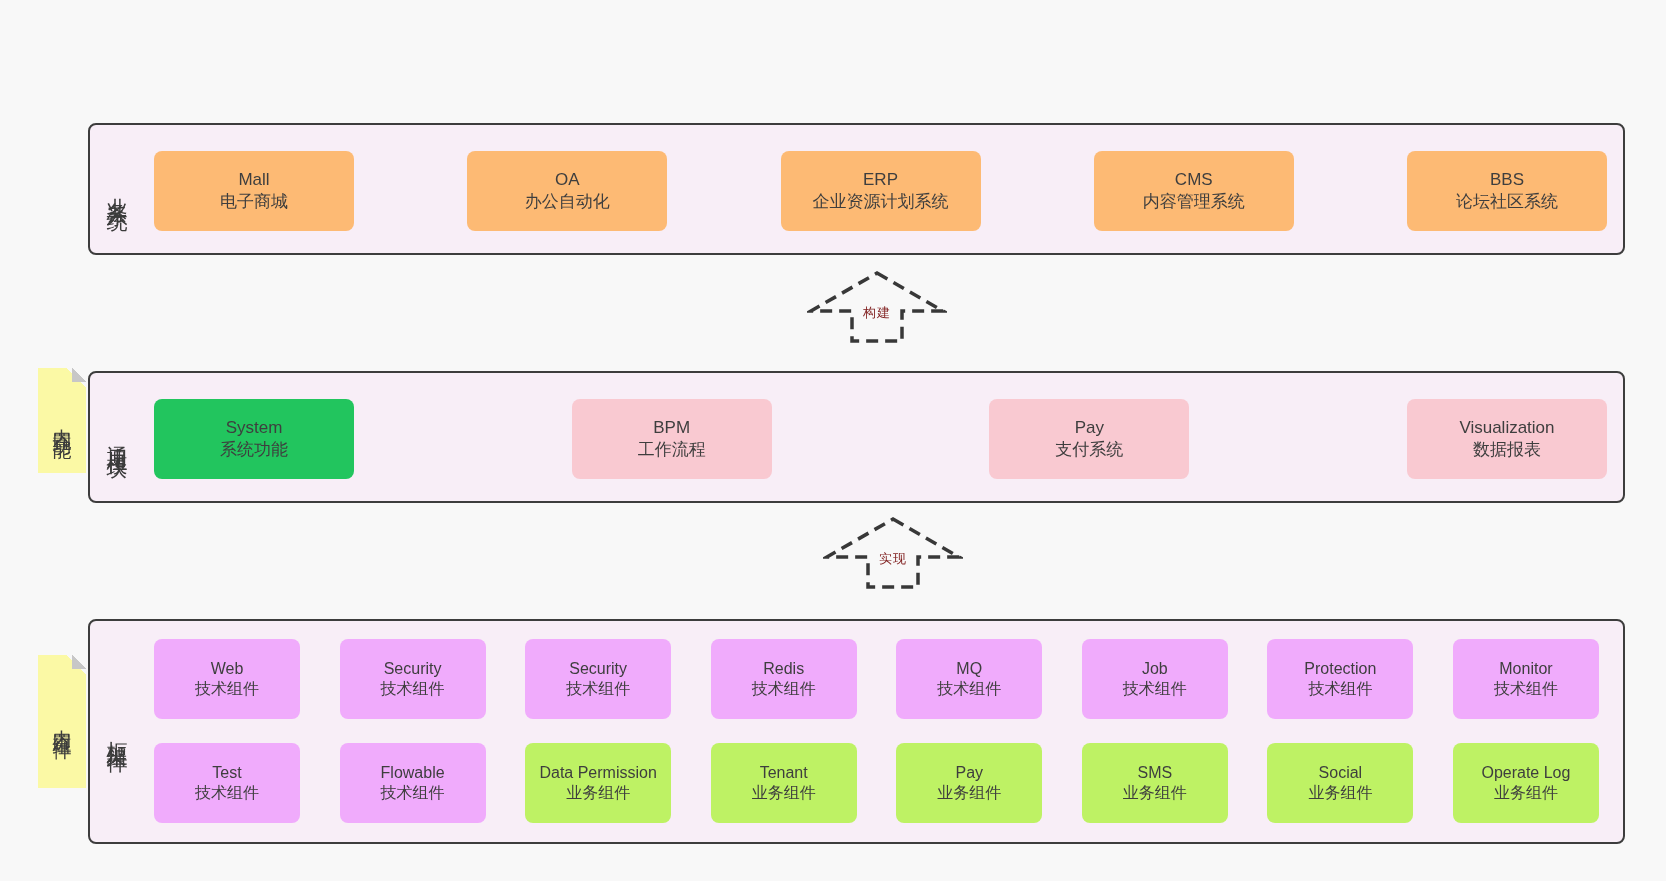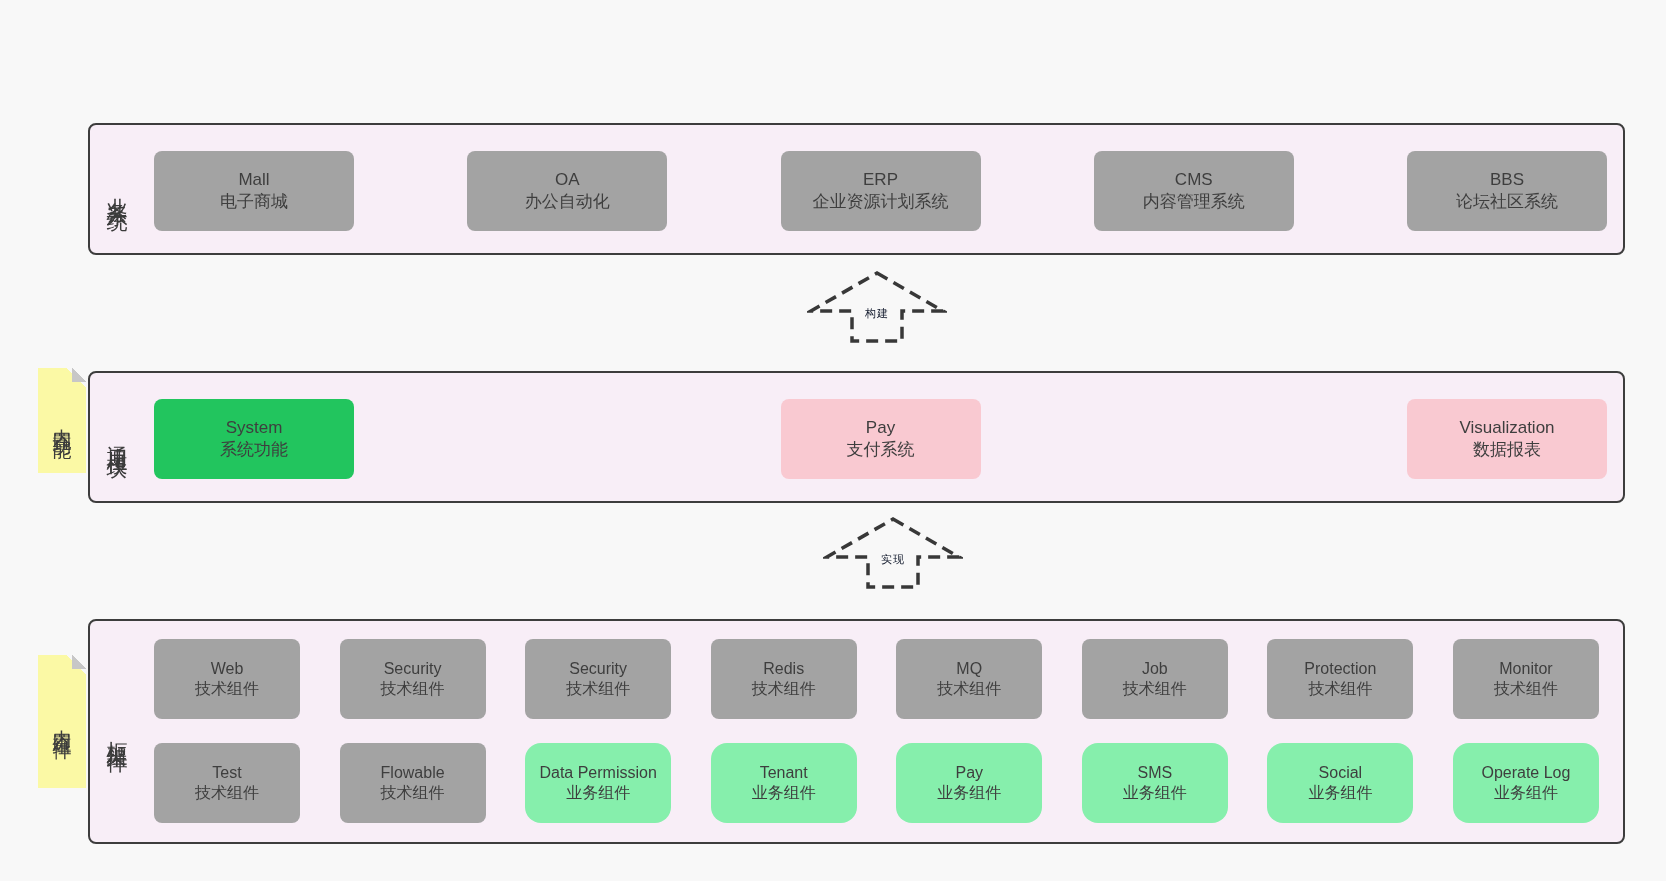"Mall" .blue { background: #a3a3a3 -> #fdba74 }
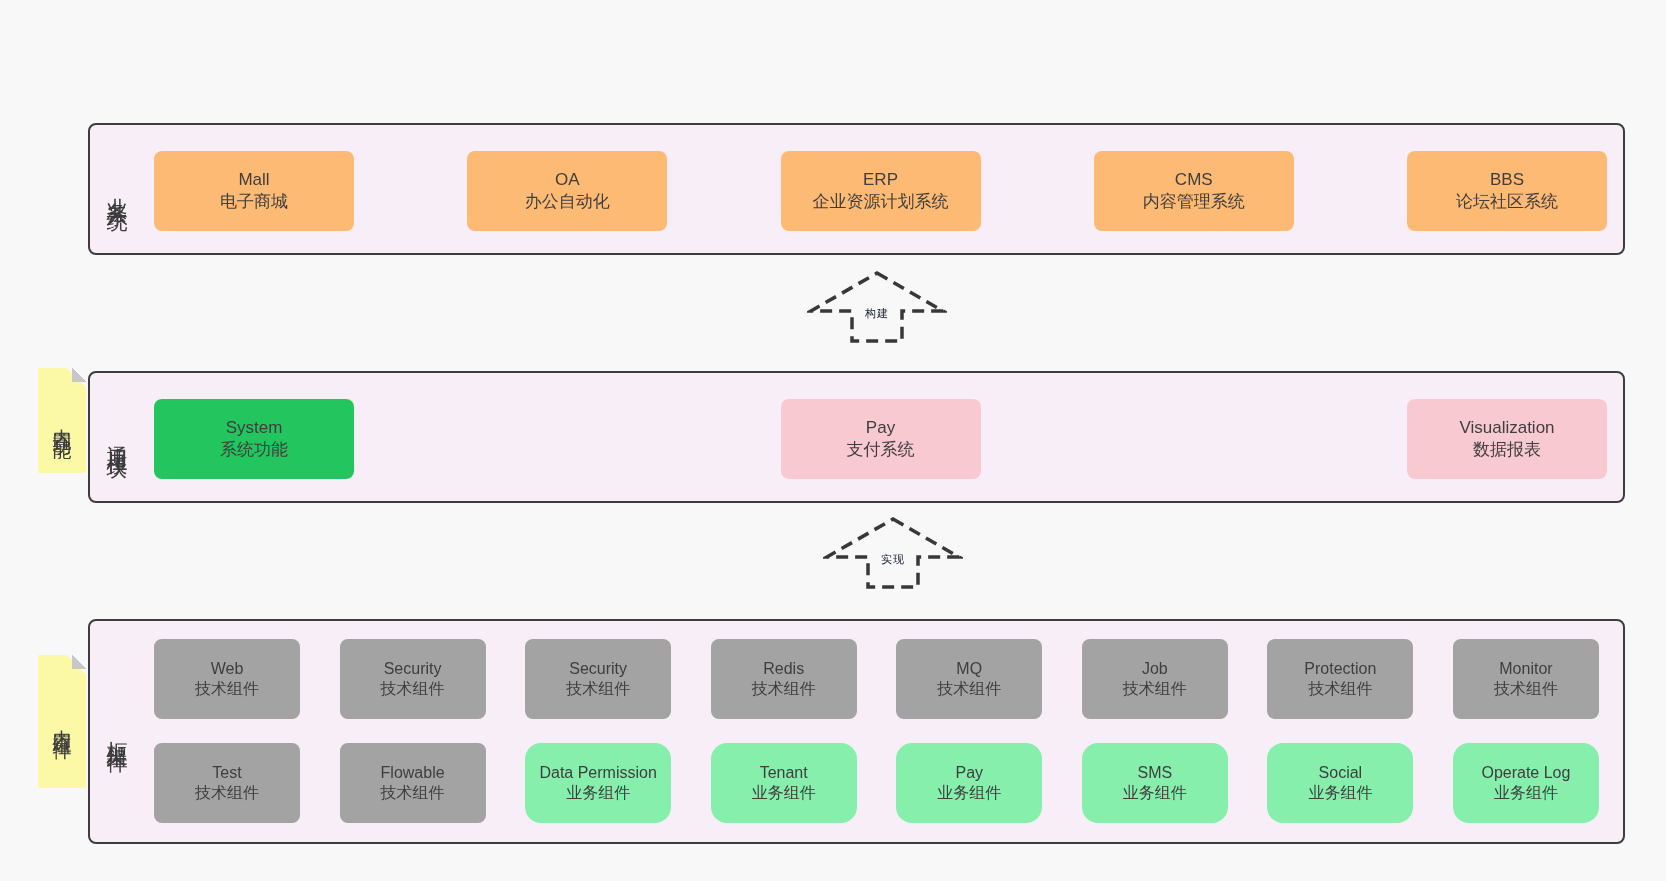"构建" .arrow-label { color: #0f172a -> #7f1d1d; font-size: 11px -> 13px }
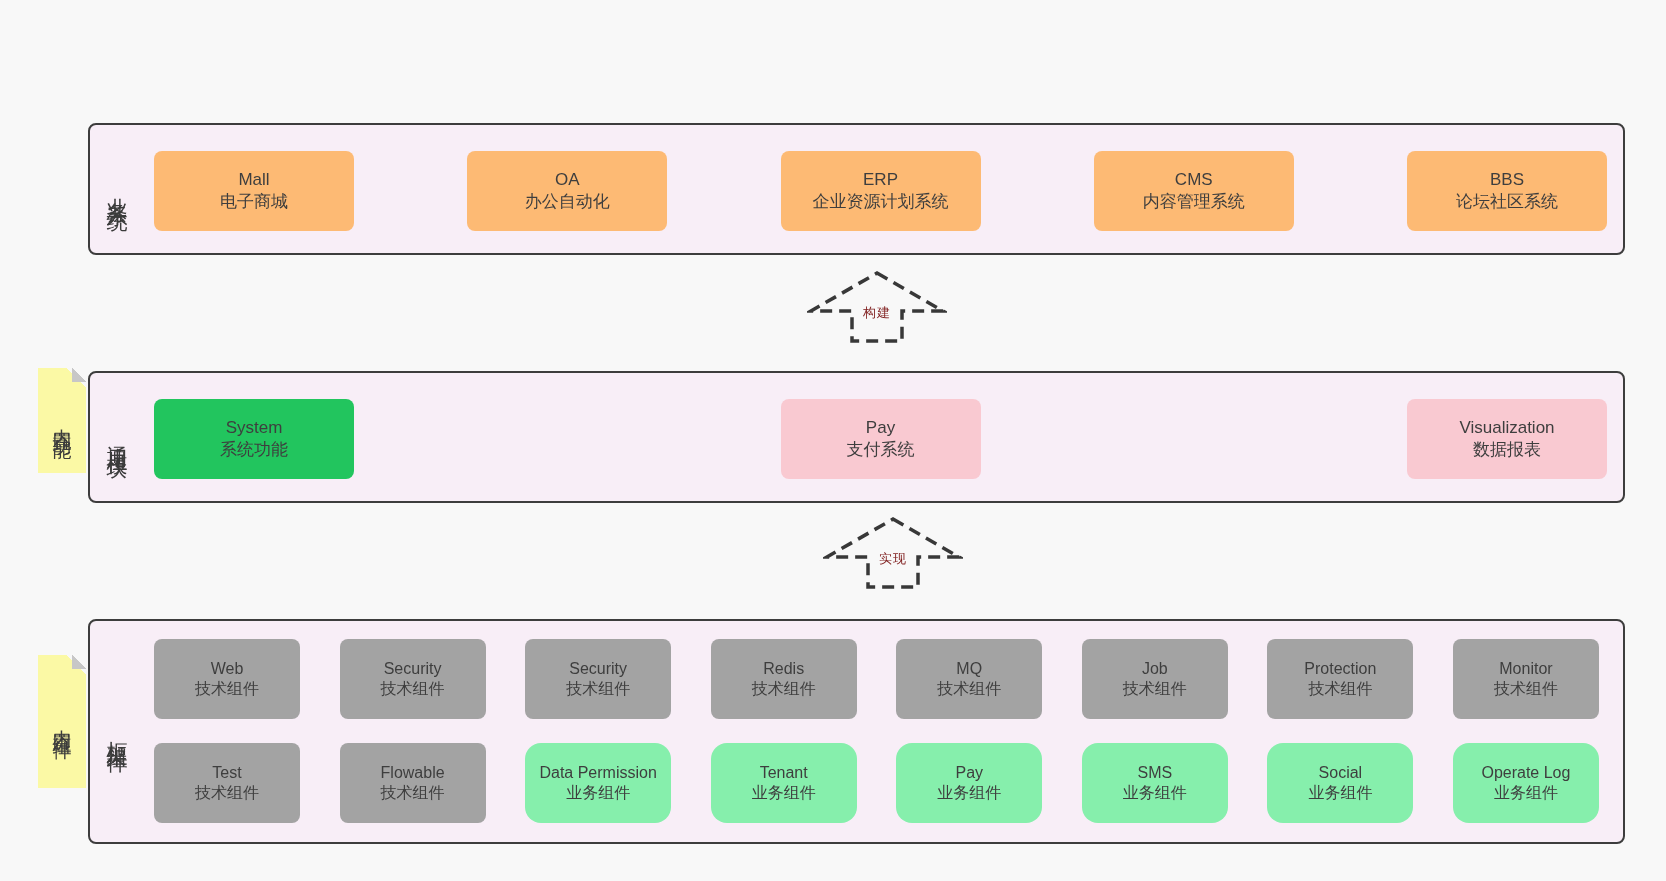"BPM" div.box { html: none -> <div> <div>BPM</div> <div>工作流程</div> </div> }
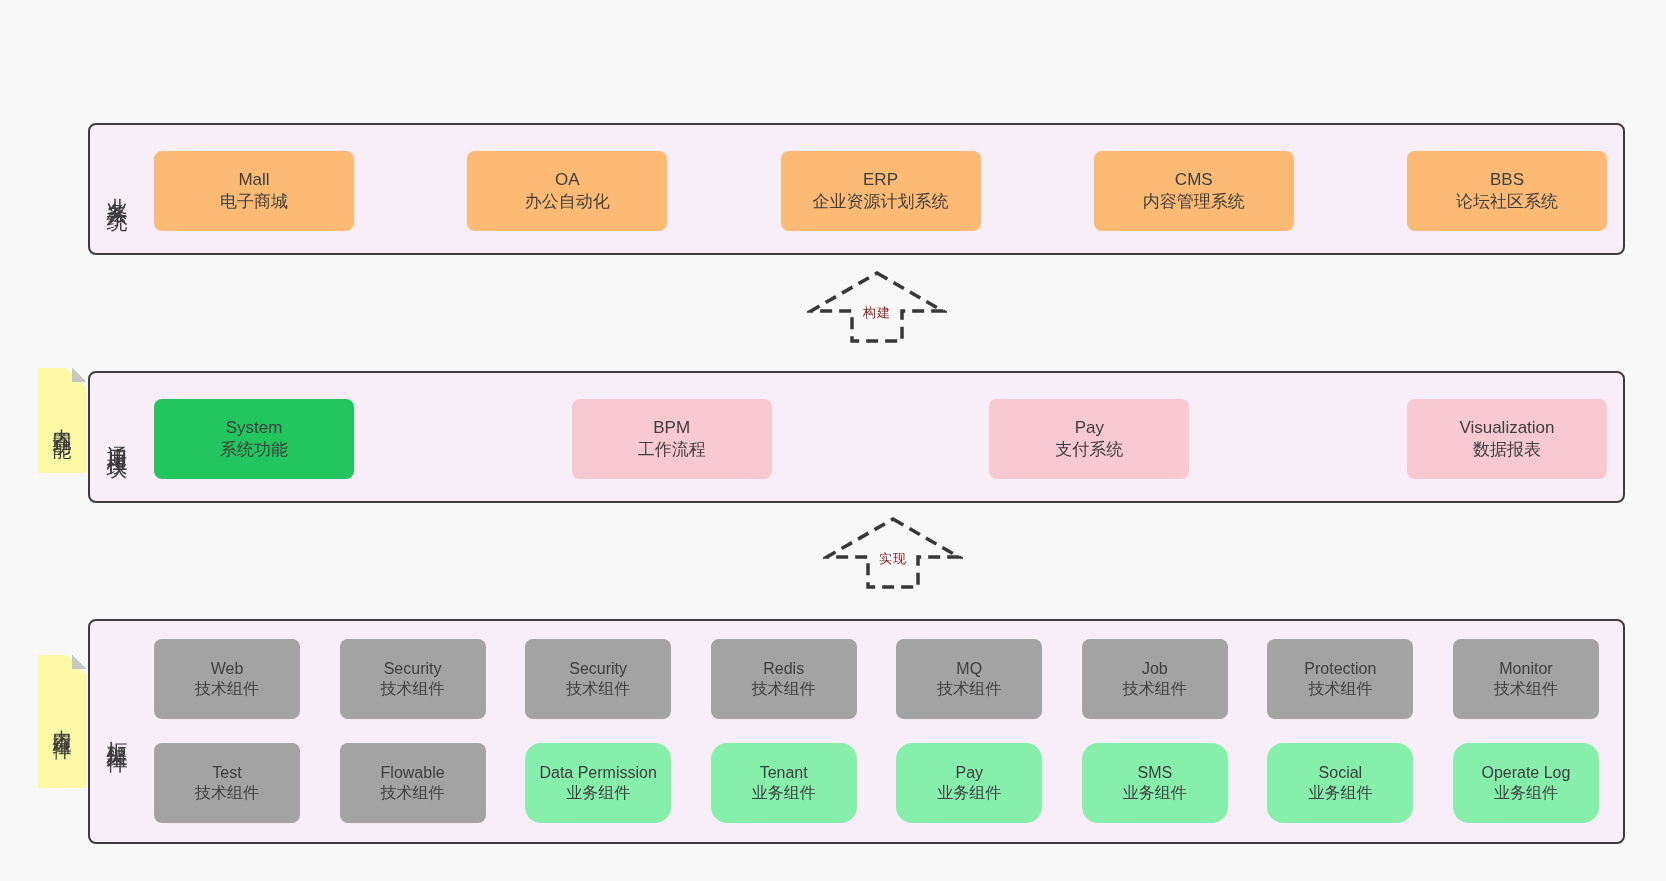"Web" .green { background: #a3a3a3 -> #f0abfc }
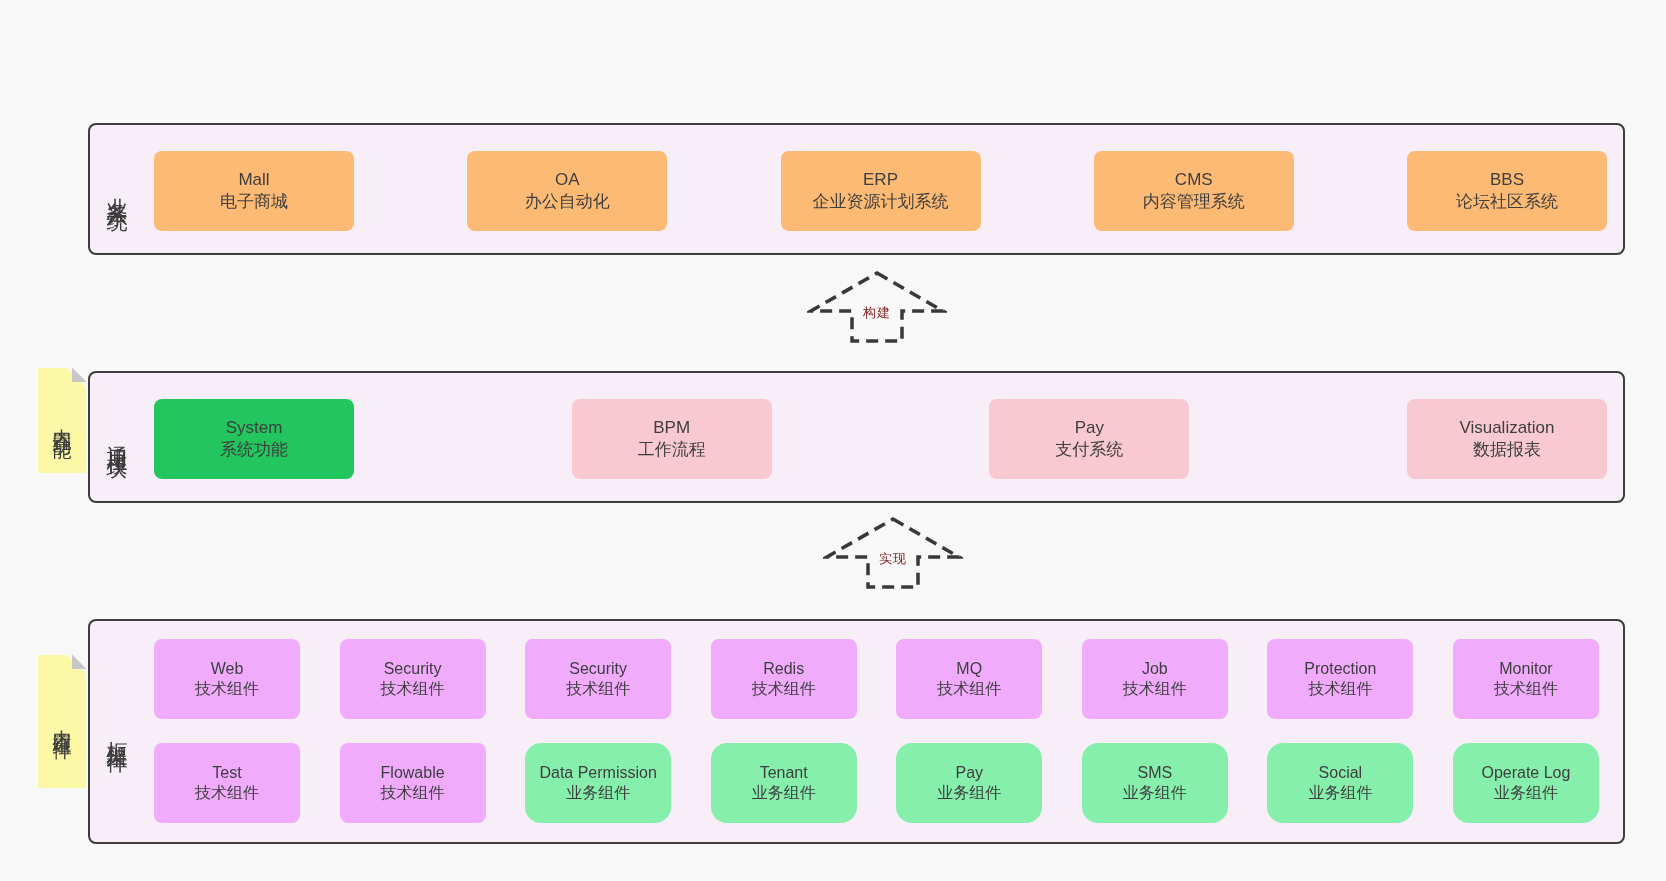"Data Permission" .green-light { background: #86efac -> #bef264; border-radius: 16px -> none }
